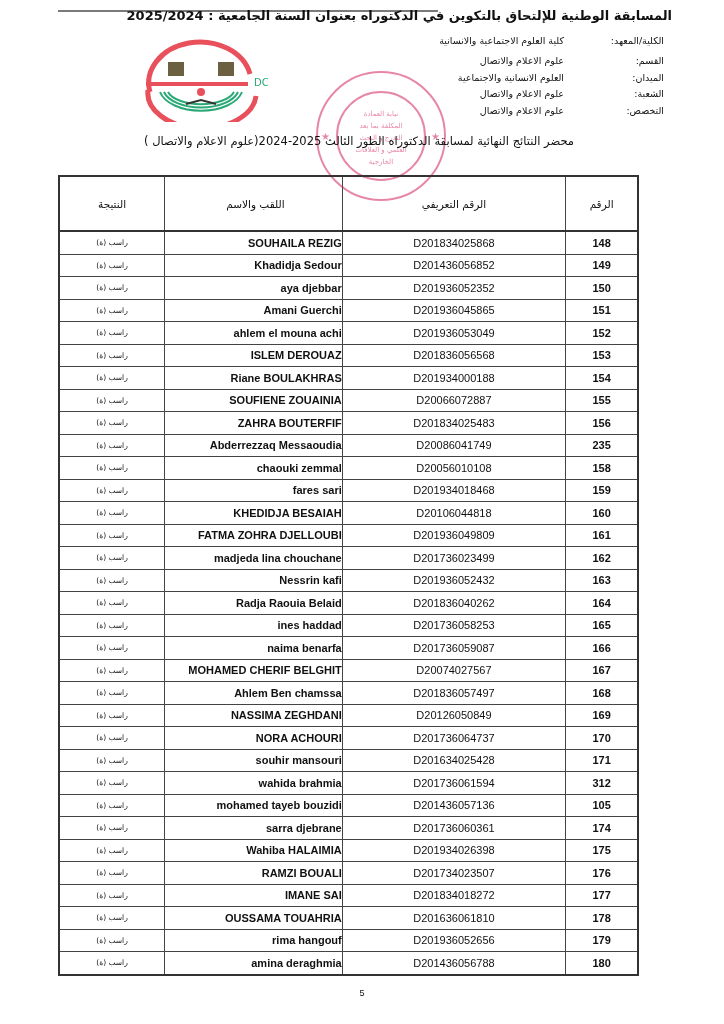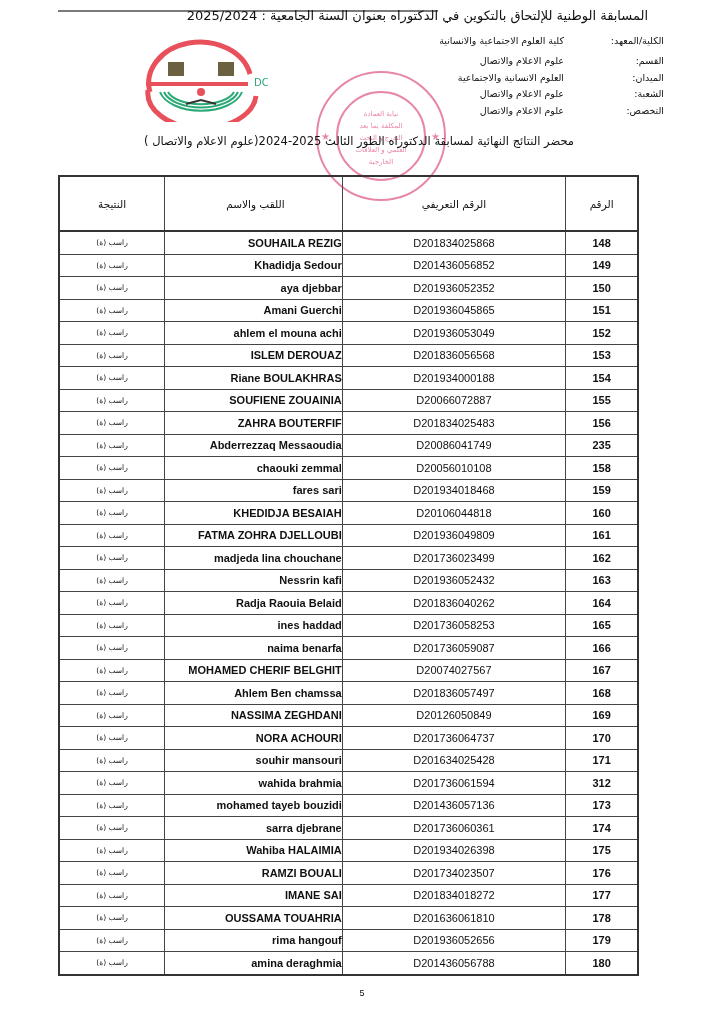"المسابقة الوطنية للإلتحاق بالتكوين في" .main-title { font-weight: normal -> bold; right: 76px -> 52px }
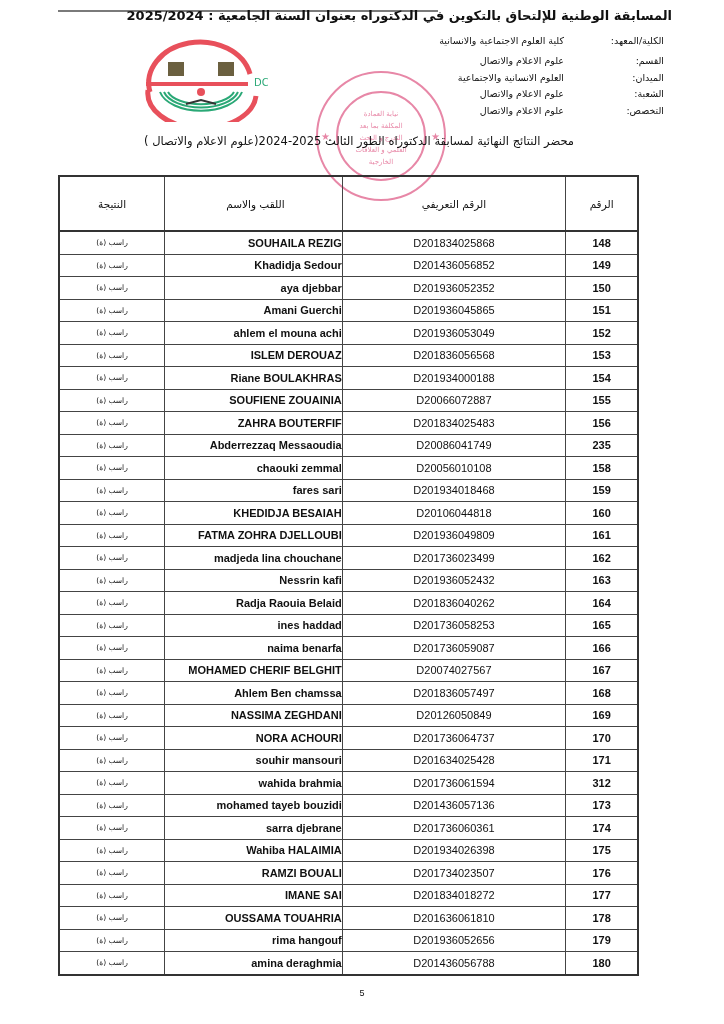"173" td.col-num { text: 173 -> 105 }
